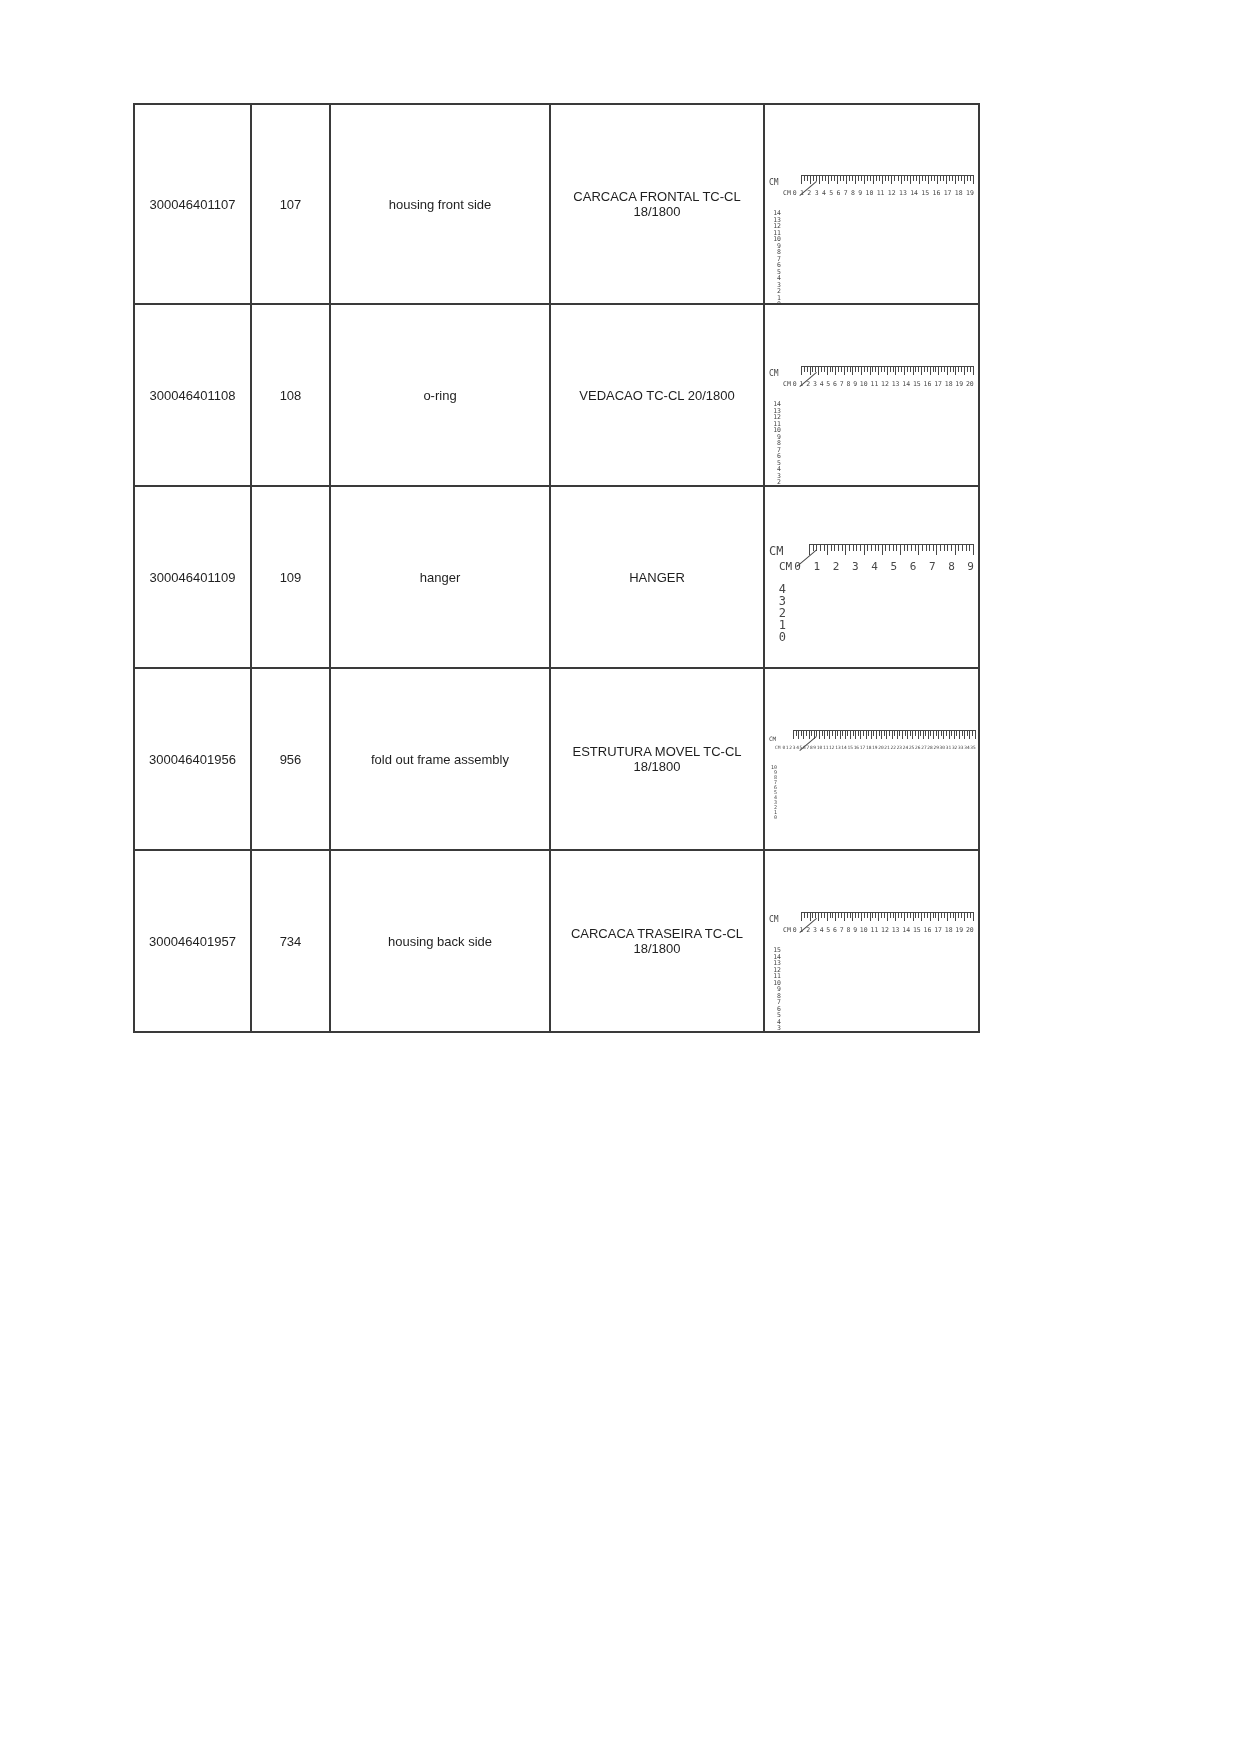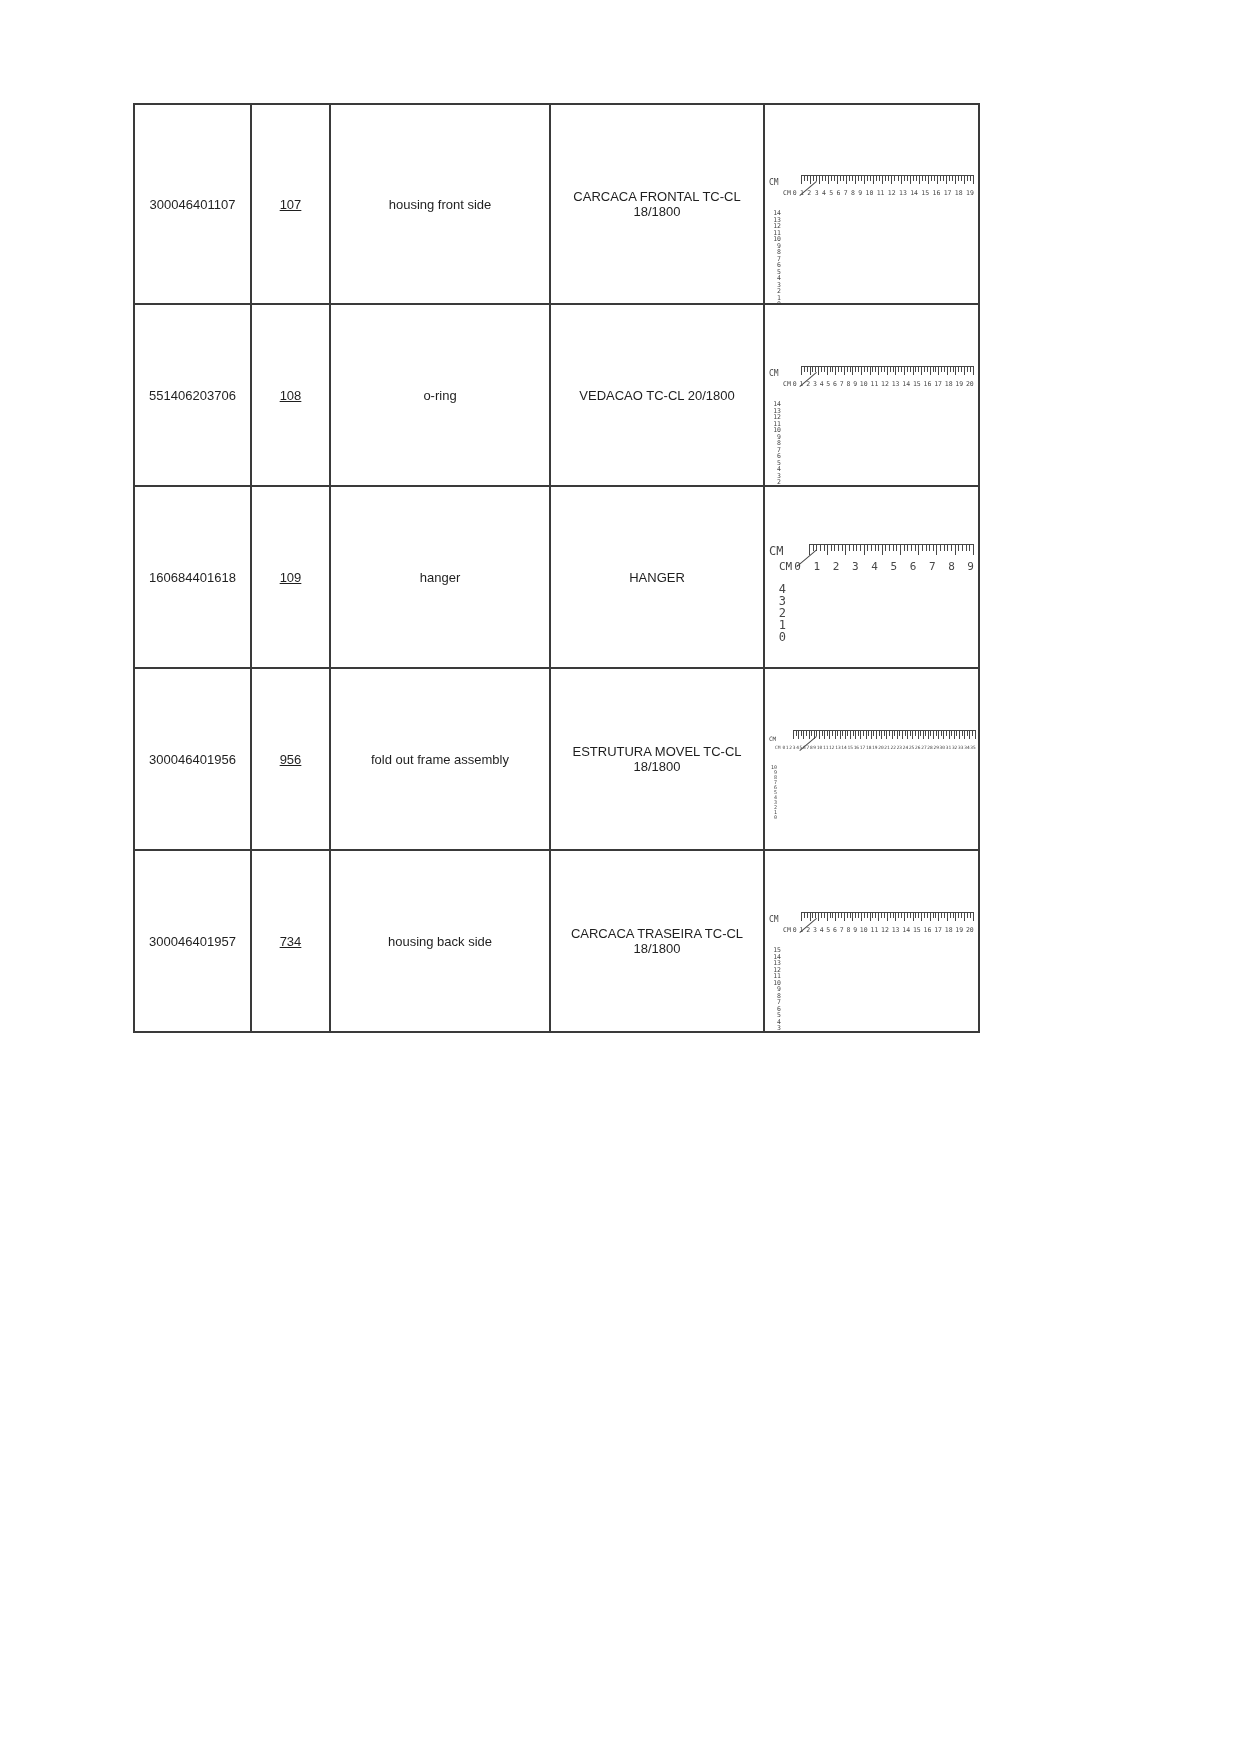"107" td.c2 { text-decoration: underline -> none }
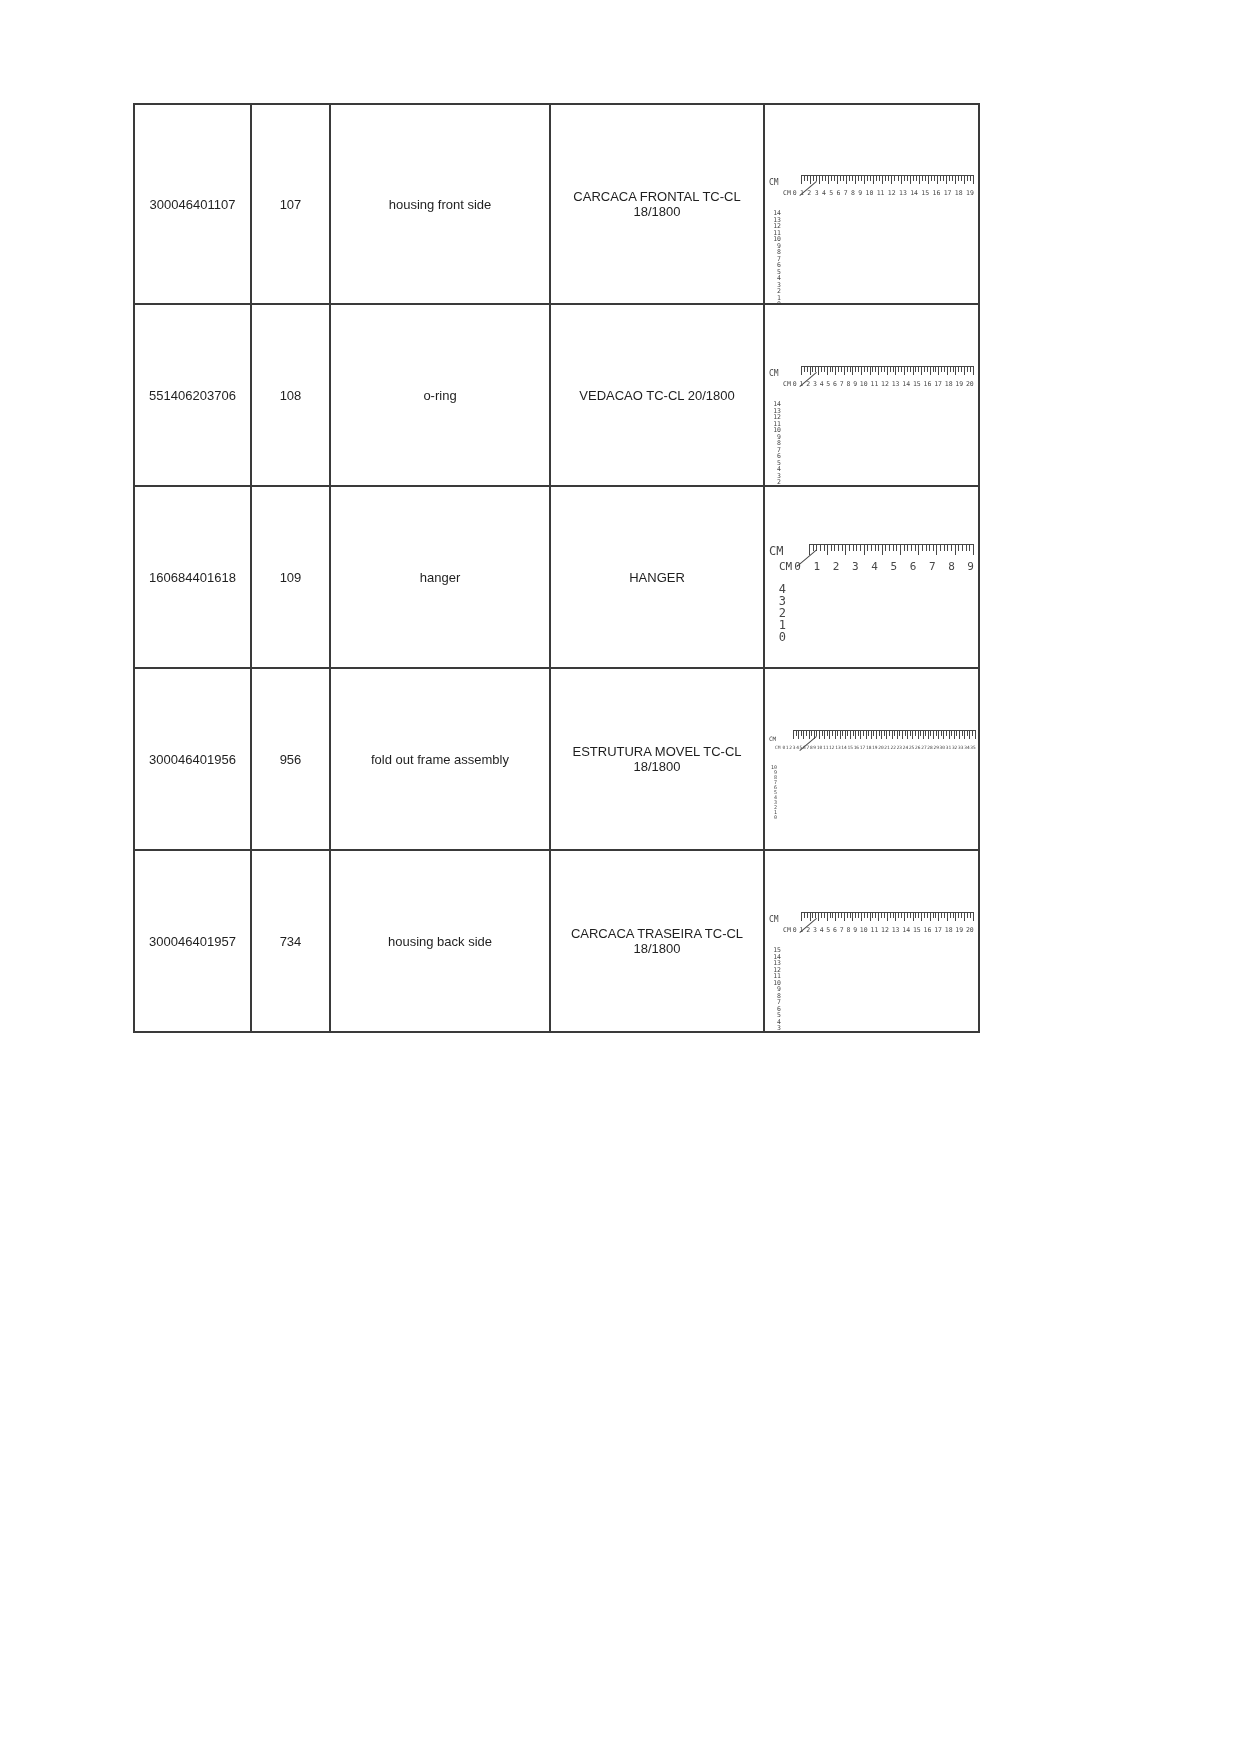"551406203706" span { text: 551406203706 -> 300046401108 }
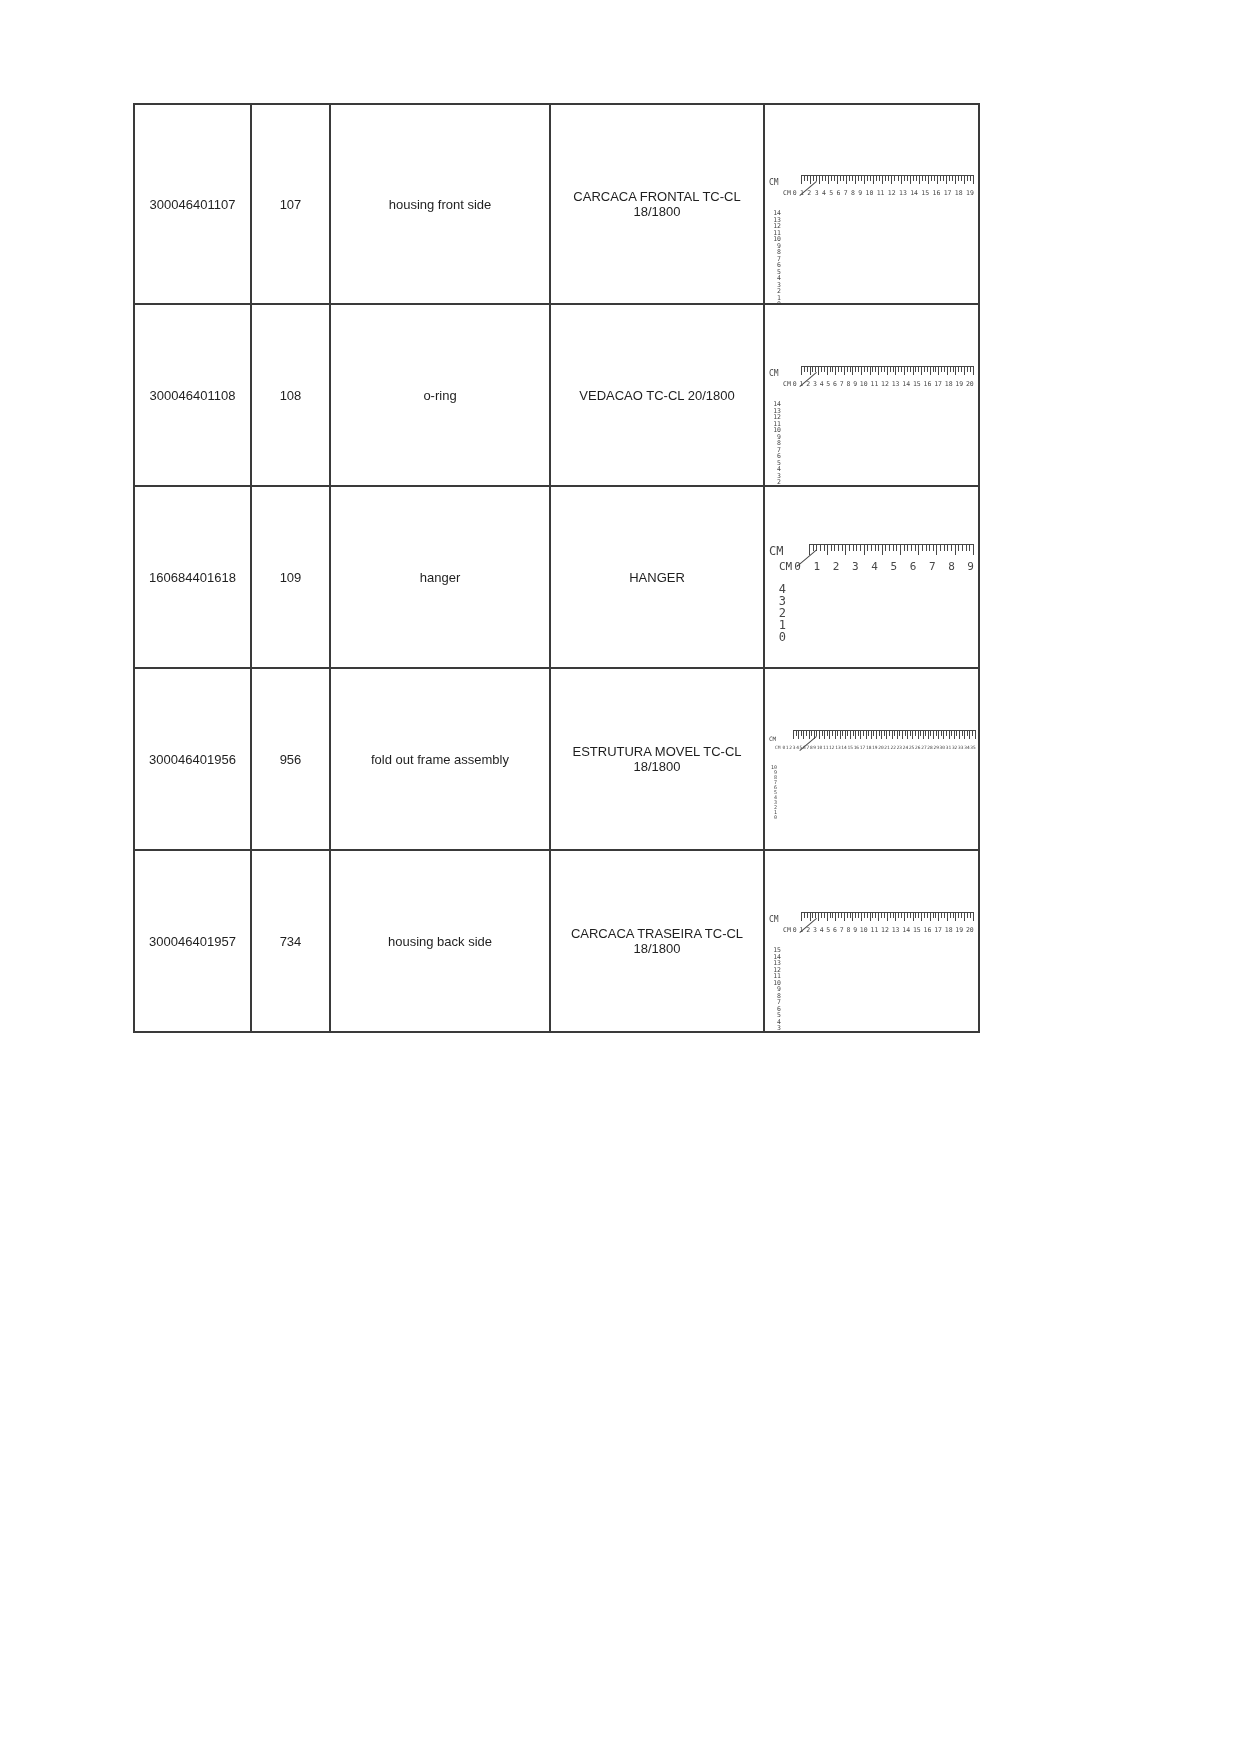"160684401618" span { text: 160684401618 -> 300046401109 }
